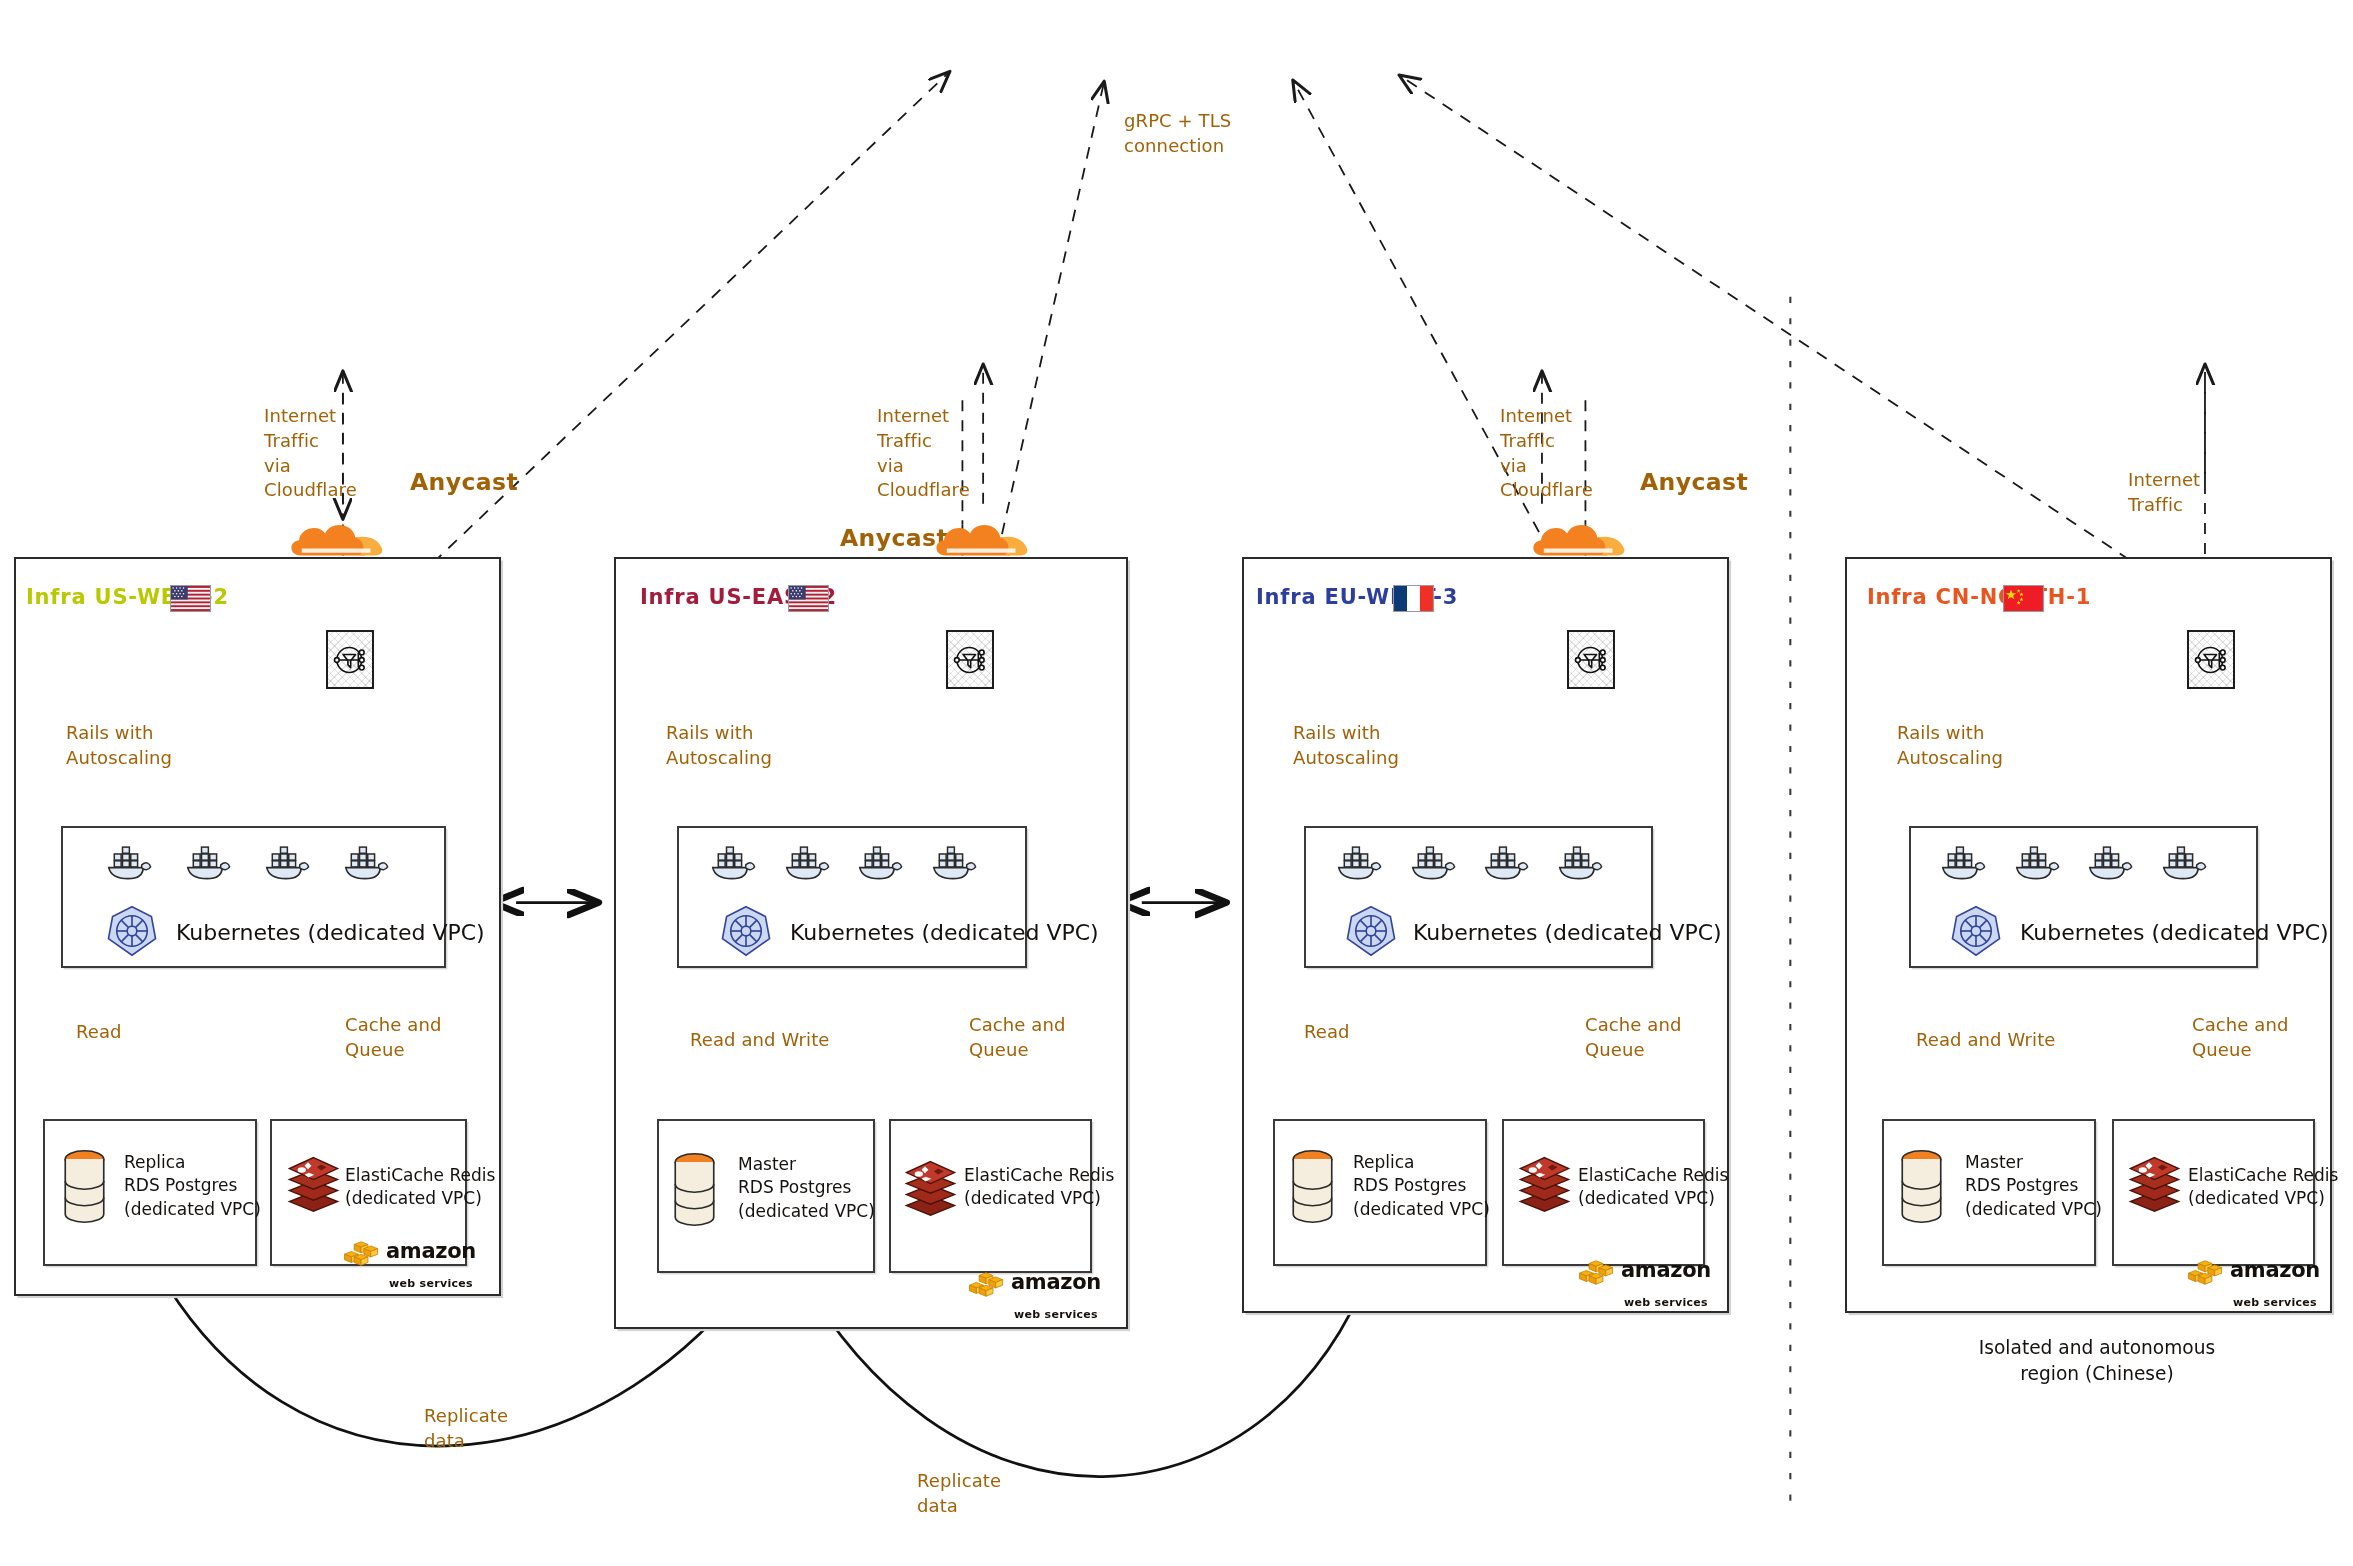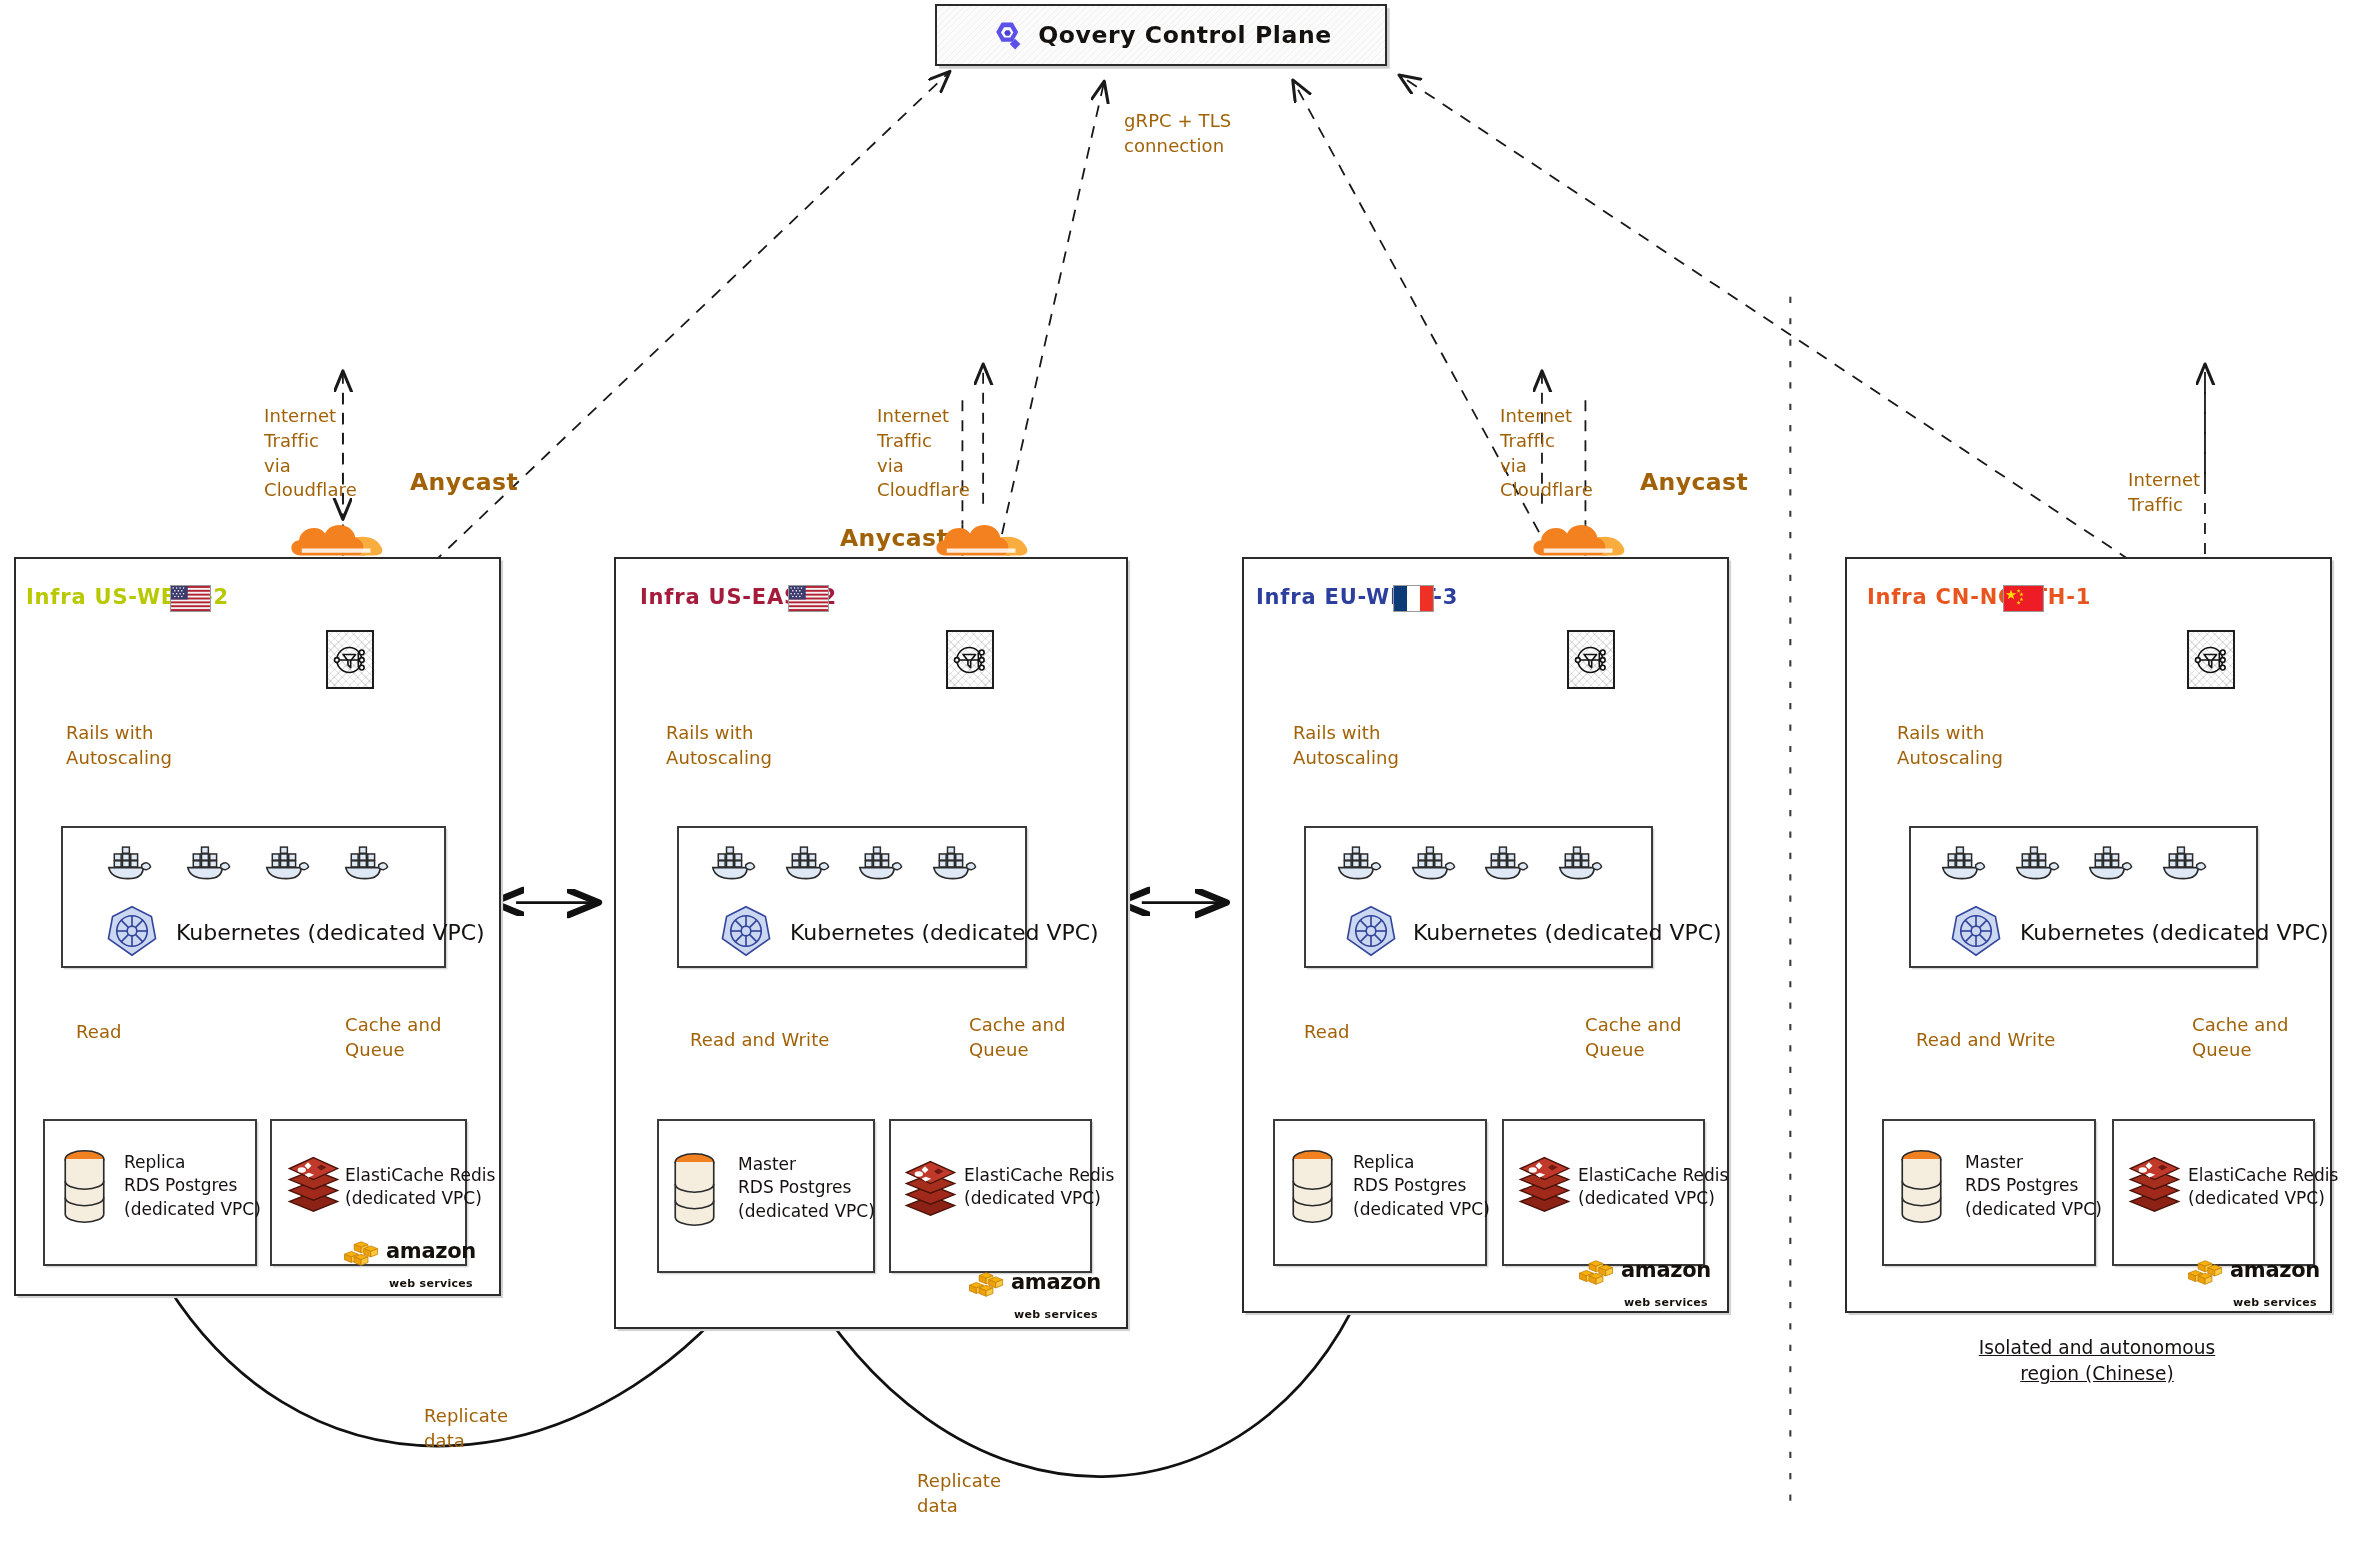"Qovery Control Plane" div.ctrl-plane { html: <div> <span> <svg> <polygon></polygon> <polygon></polygon> <polygon></polygon> <rect></rect> </svg> </span> <span>Qovery Control Plane</span> </div> -> none }
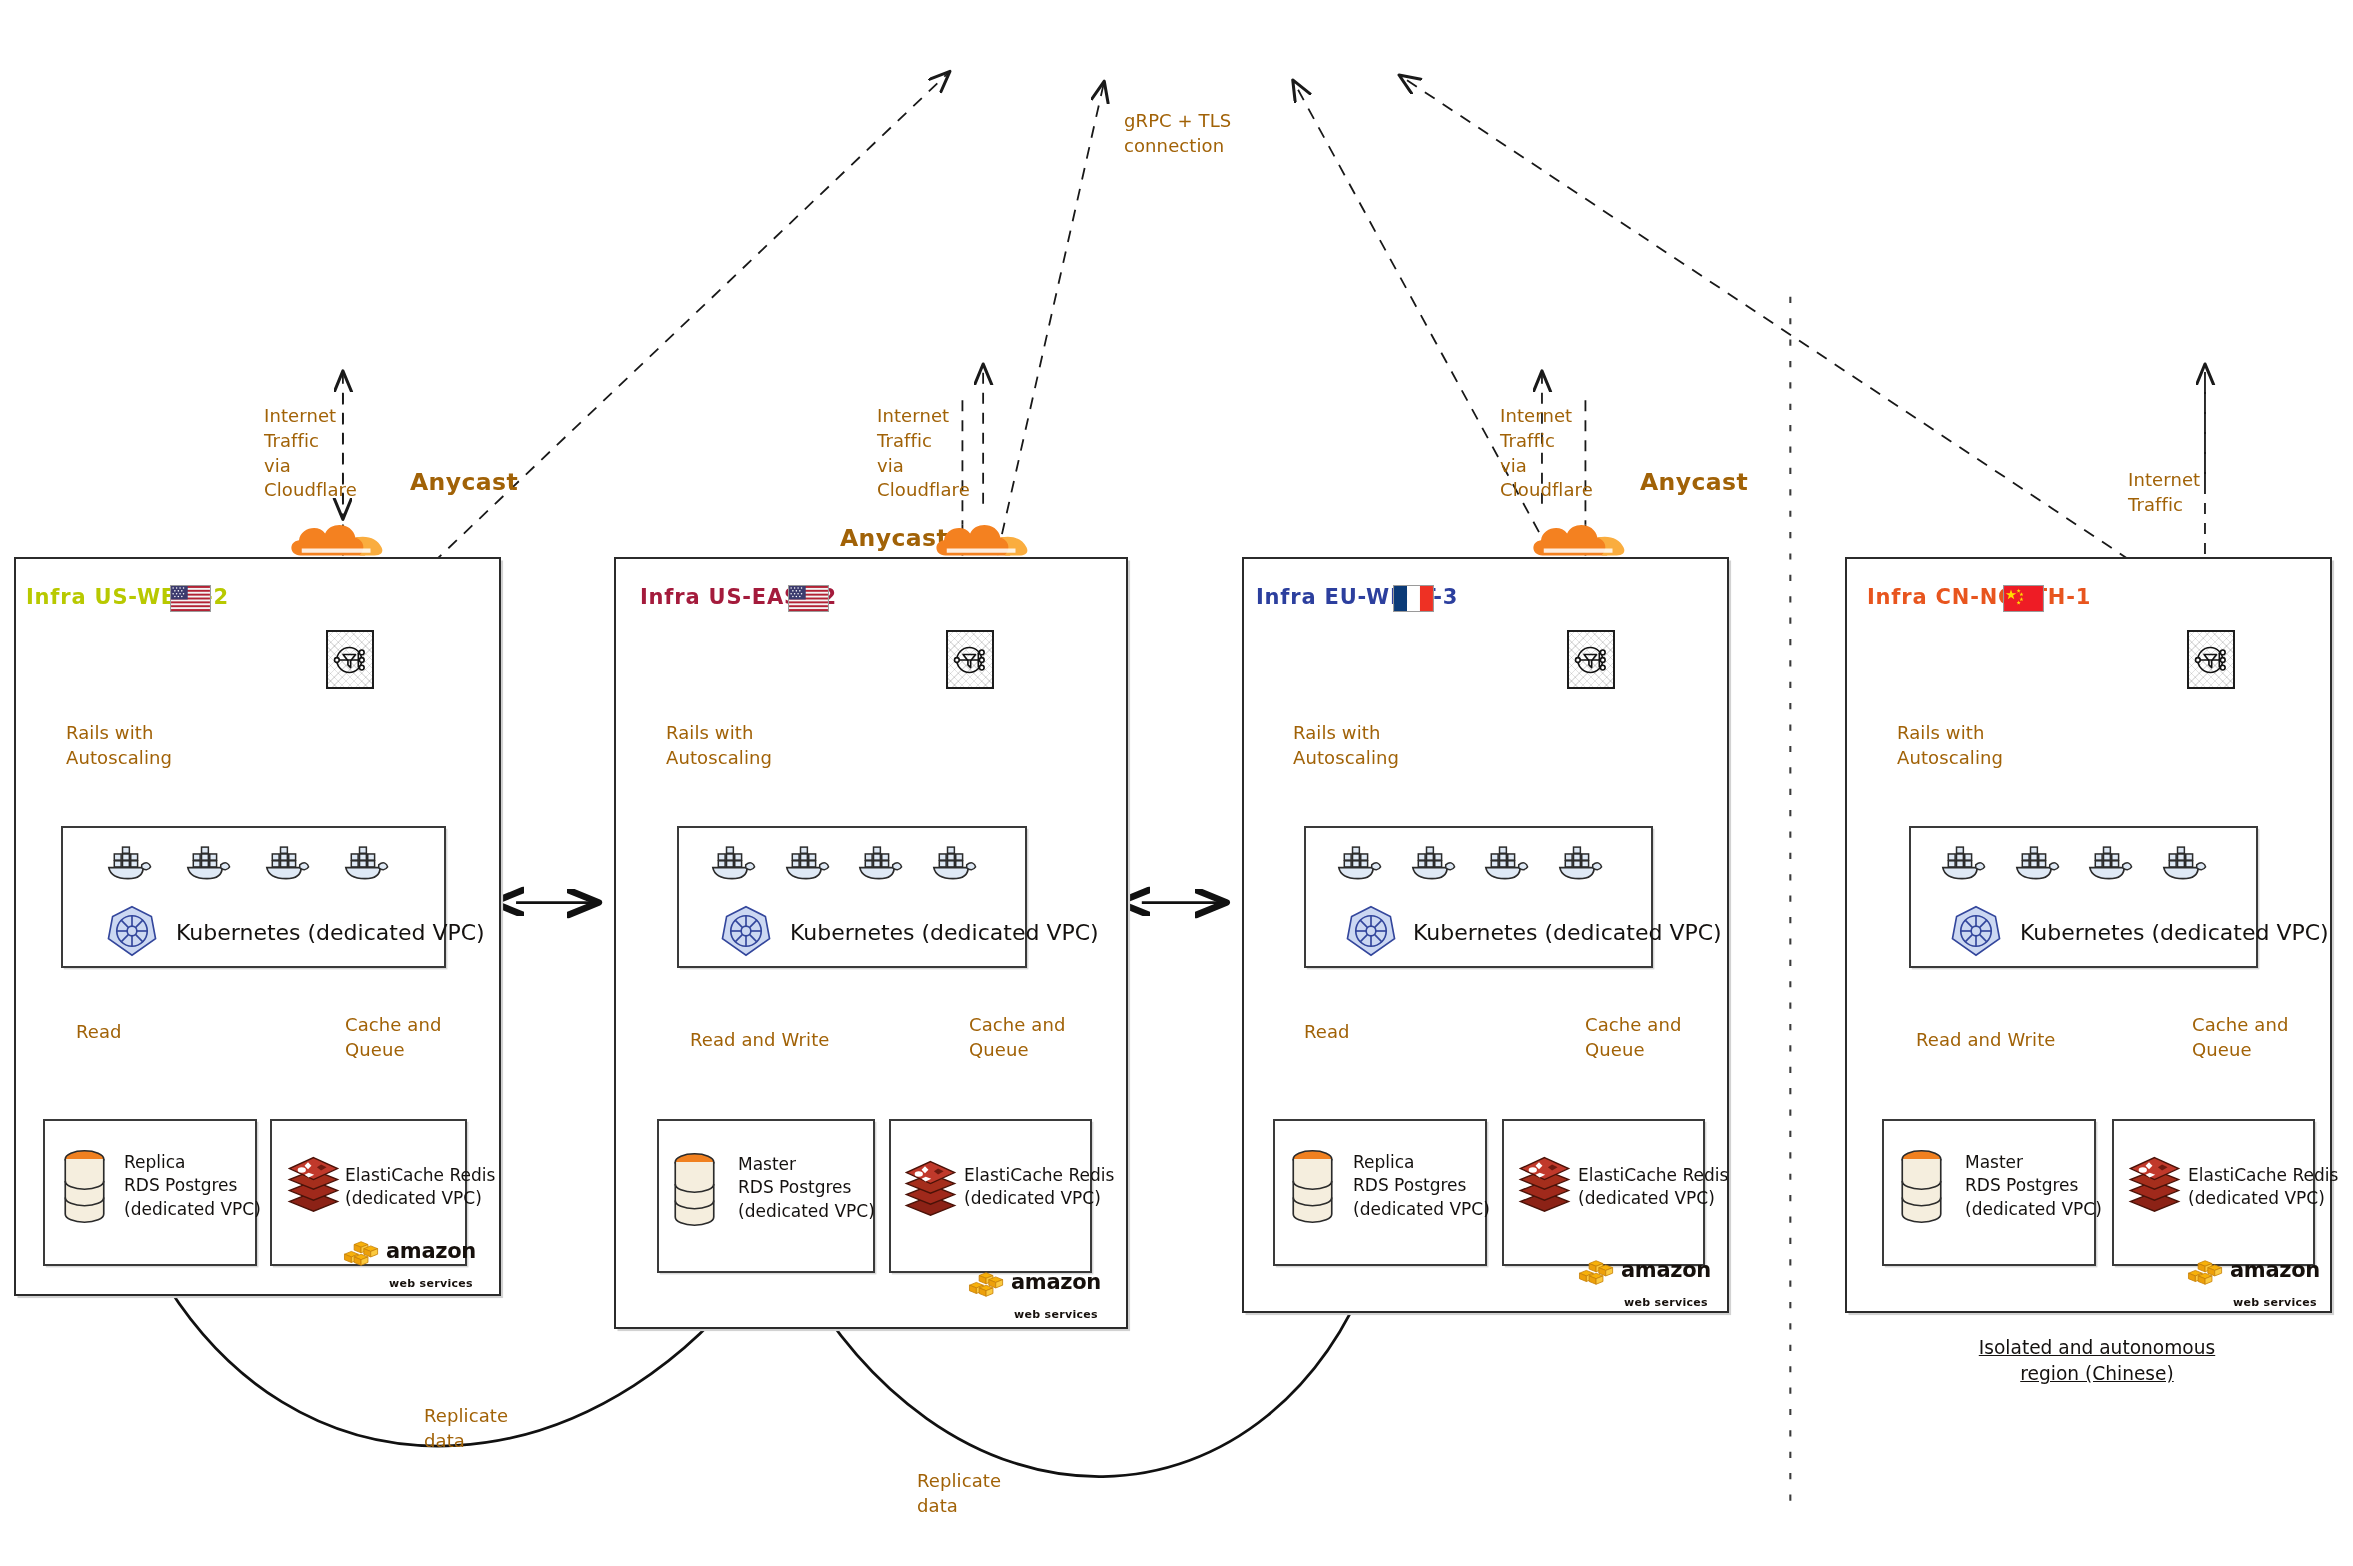"Isolated and autonomous" div.iso-note { text-decoration: underline -> none }
